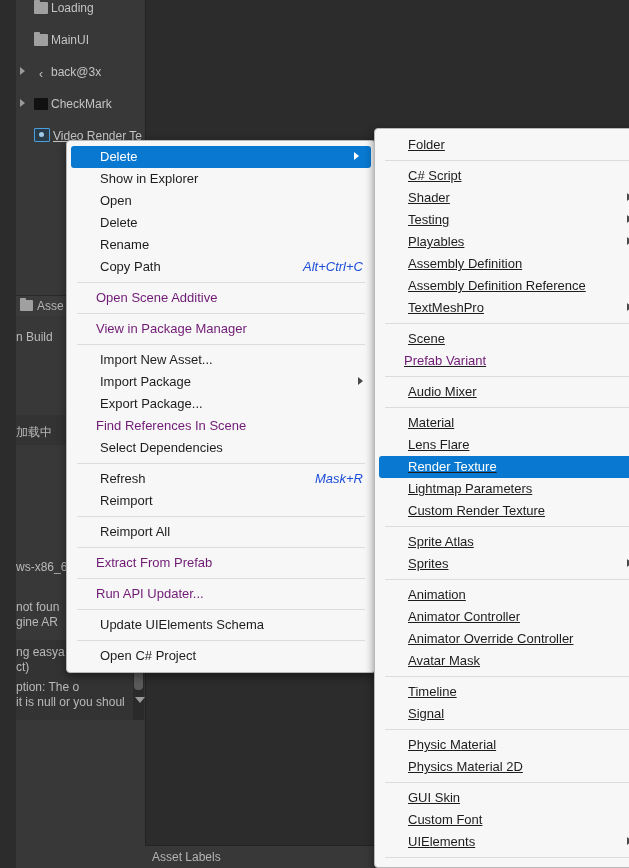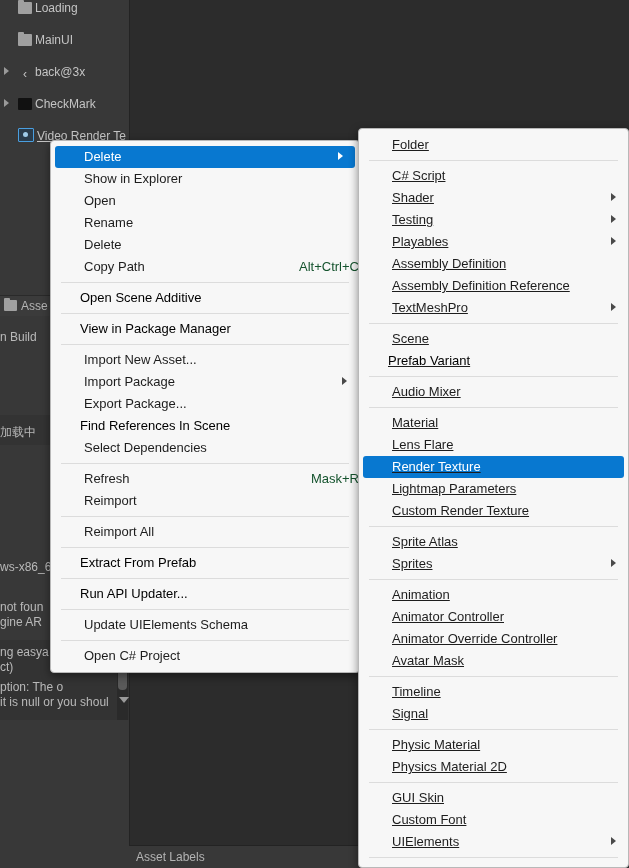"Loading" .editor { margin-left: none -> 16px }
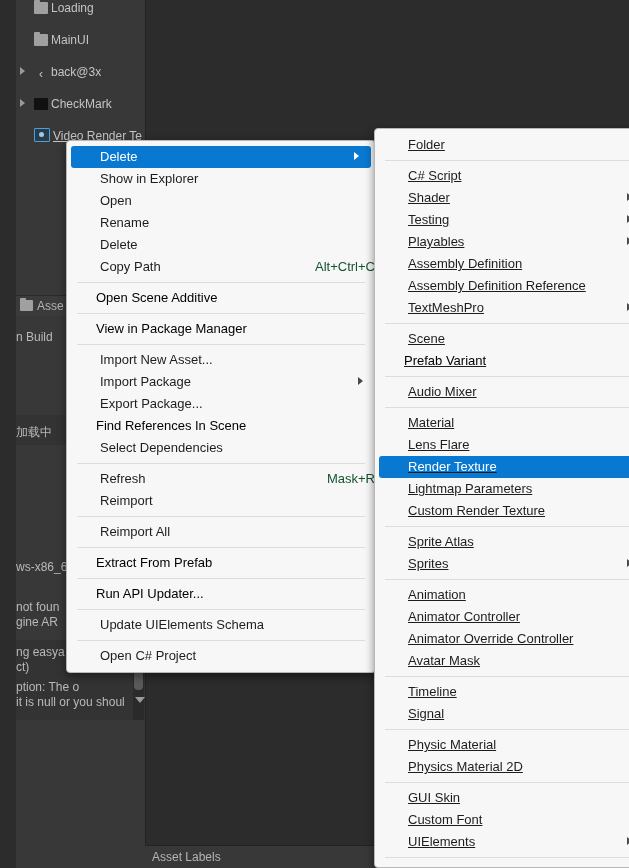"Rename" div.mi { order: before "Delete" -> after "Delete" }
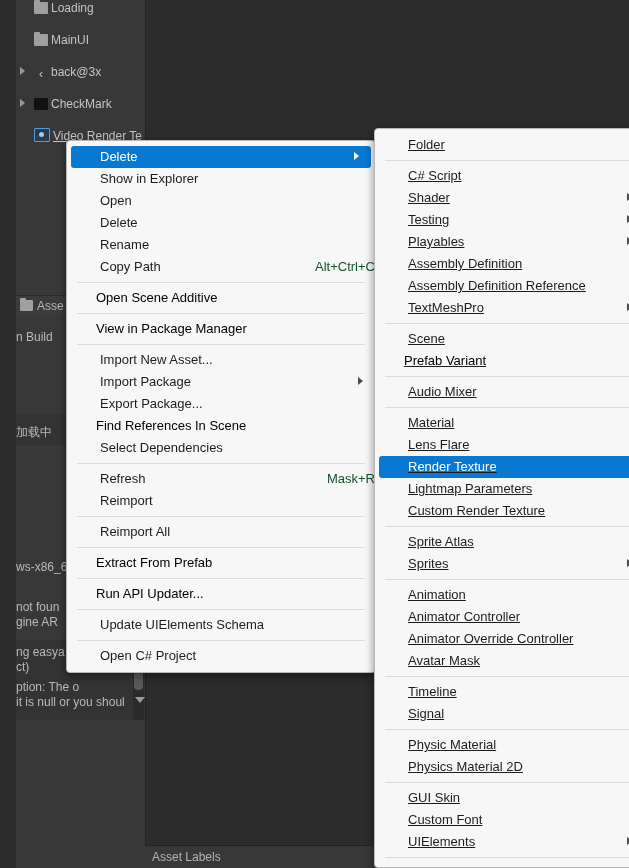"Alt+Ctrl+C" .mi .shortcut { color: #14532d -> #1d4ed8; font-style: none -> italic; right: 0 -> 12px }
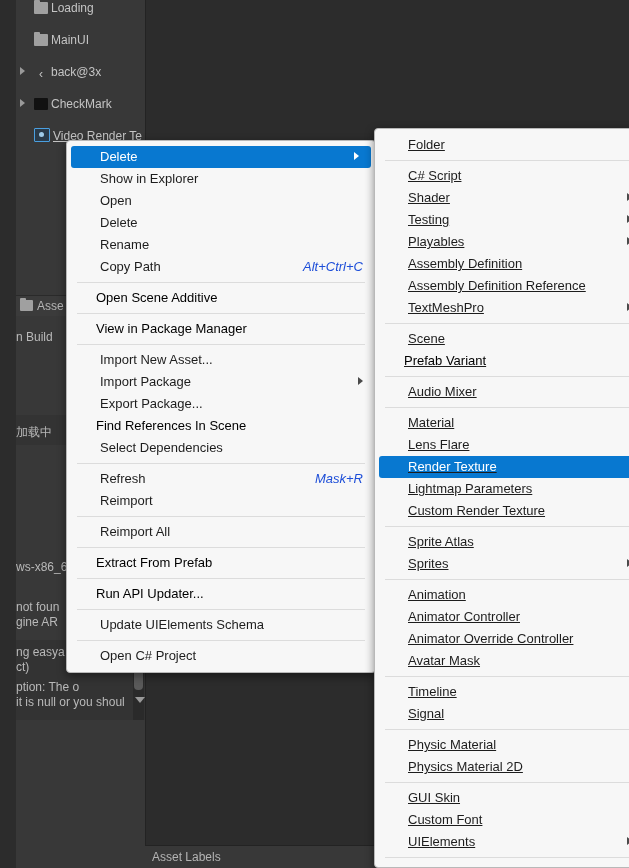"Open Scene Additive" .mi.disabled { color: #000000 -> #701a75 }
